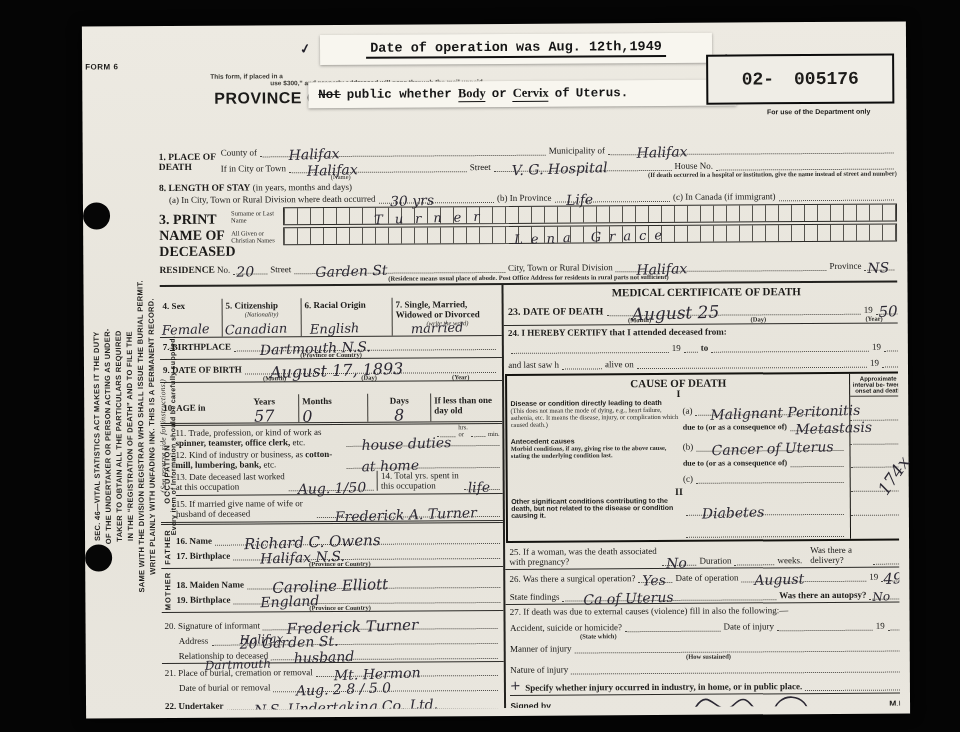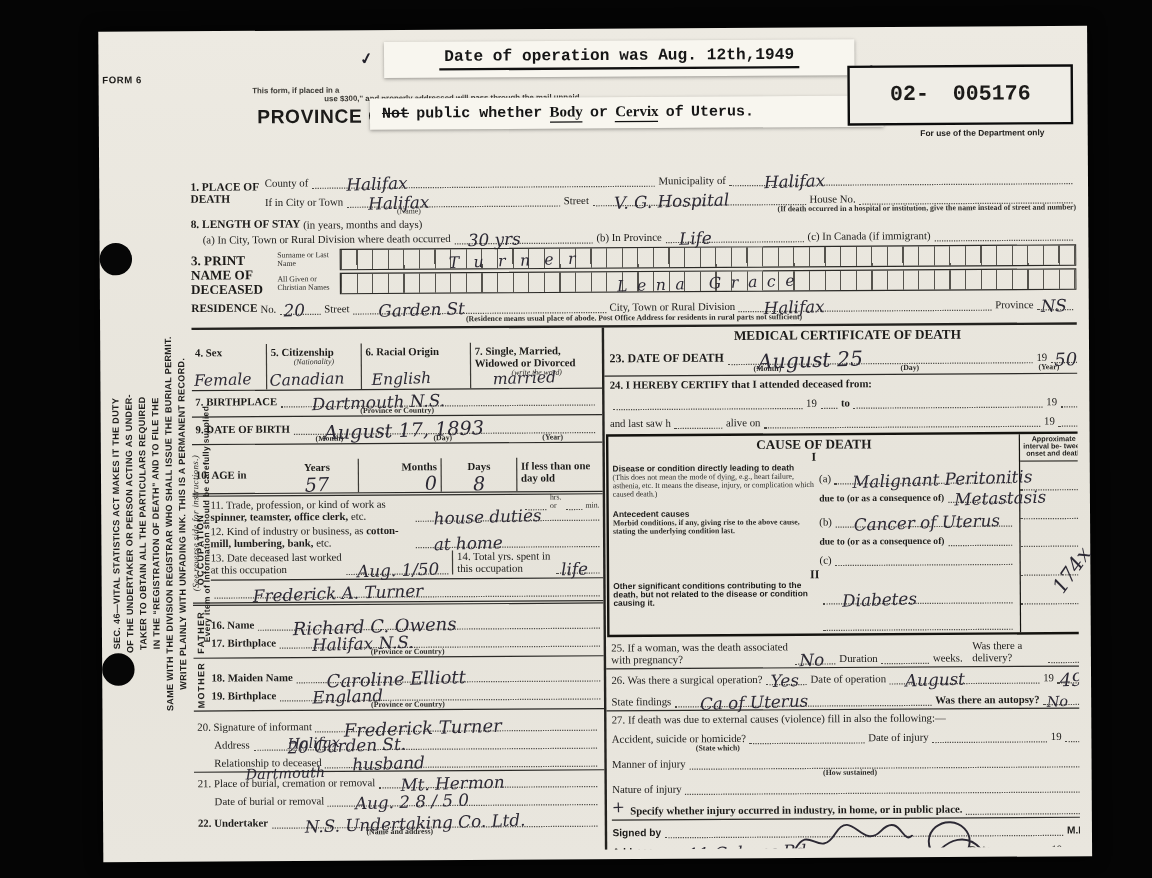"3. PRINT NAME OF DECEASED" div.b { font-size: 11px -> 14px }
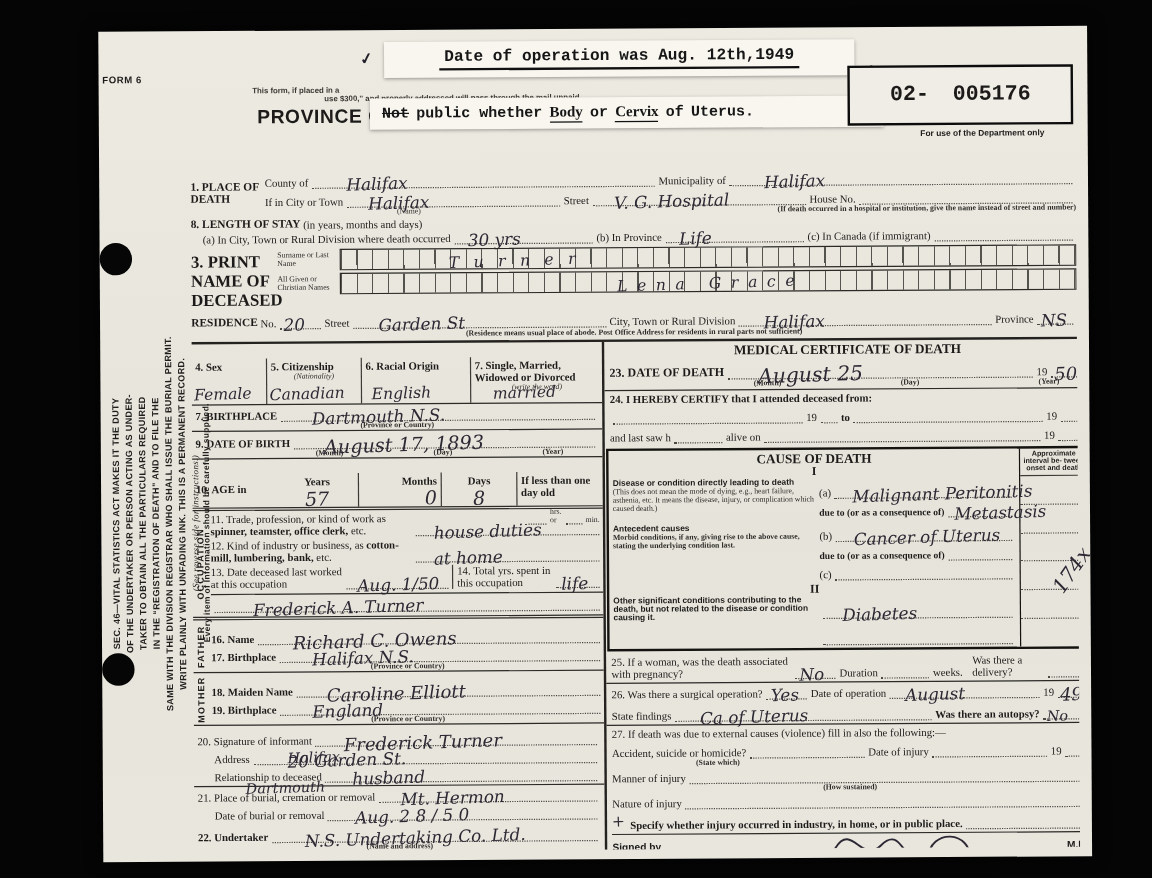"Months" div.cell { text-align: right -> left }
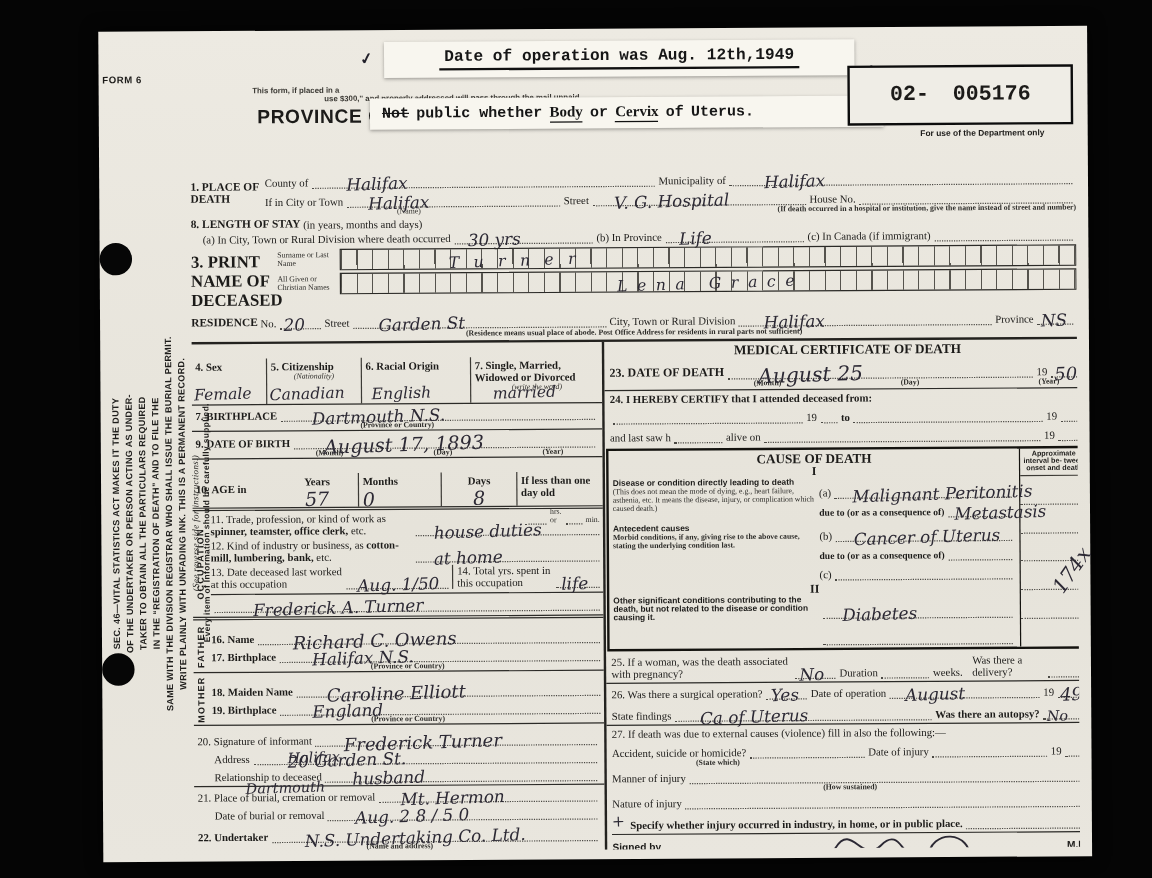"15. If married give name" span { html: none -> <span>15. If married give name of wife or husband of deceased</span> }
